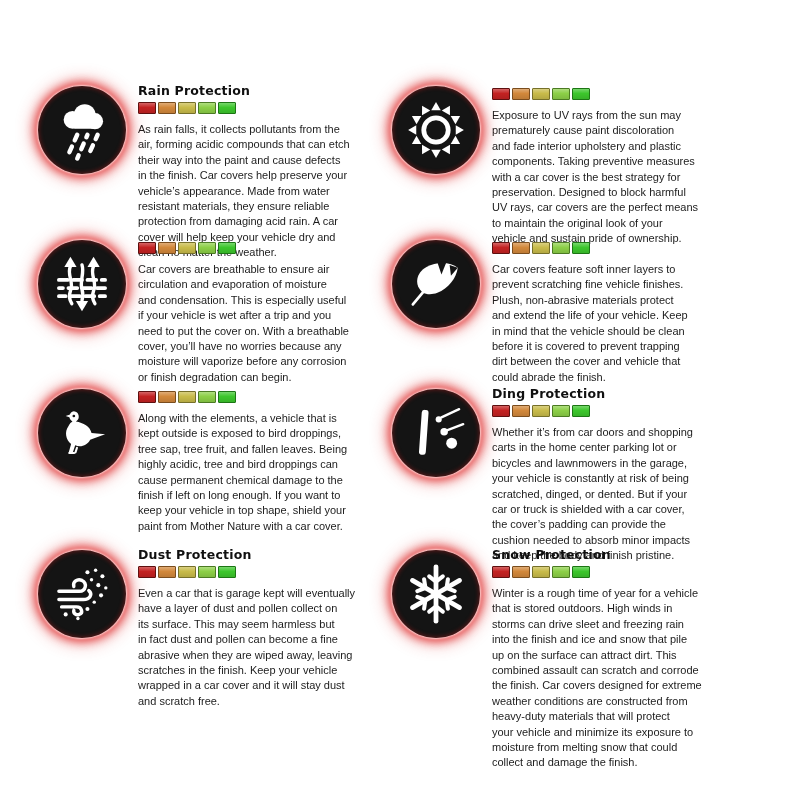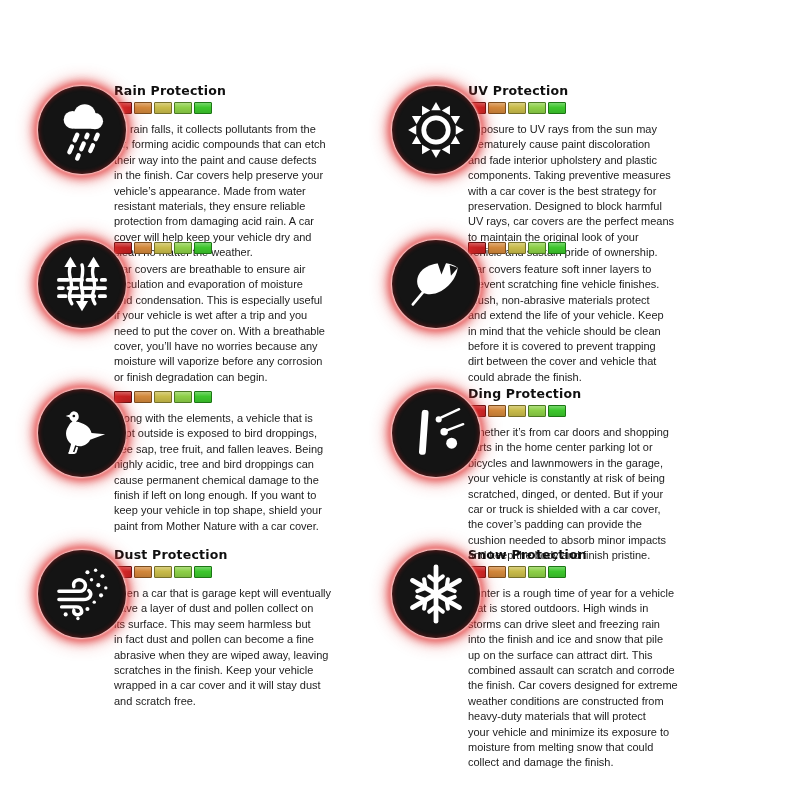"Rain Protection" .content { margin-left: 76px -> 100px }
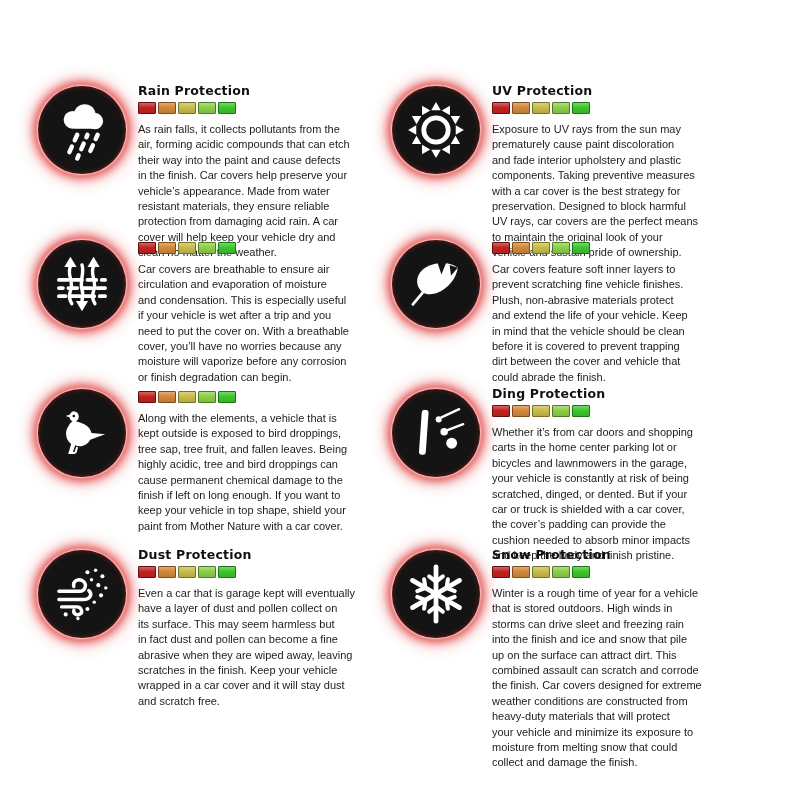"UV Protection" h3.title { html: <h3>UV Protection</h3> -> none }
